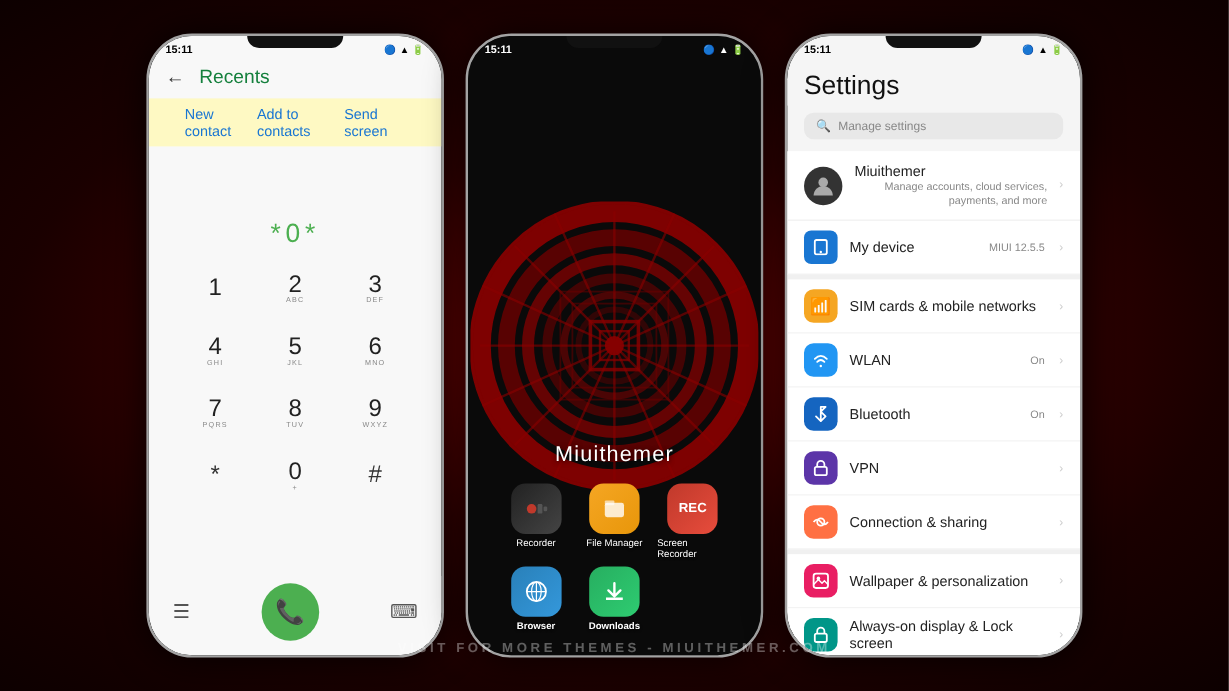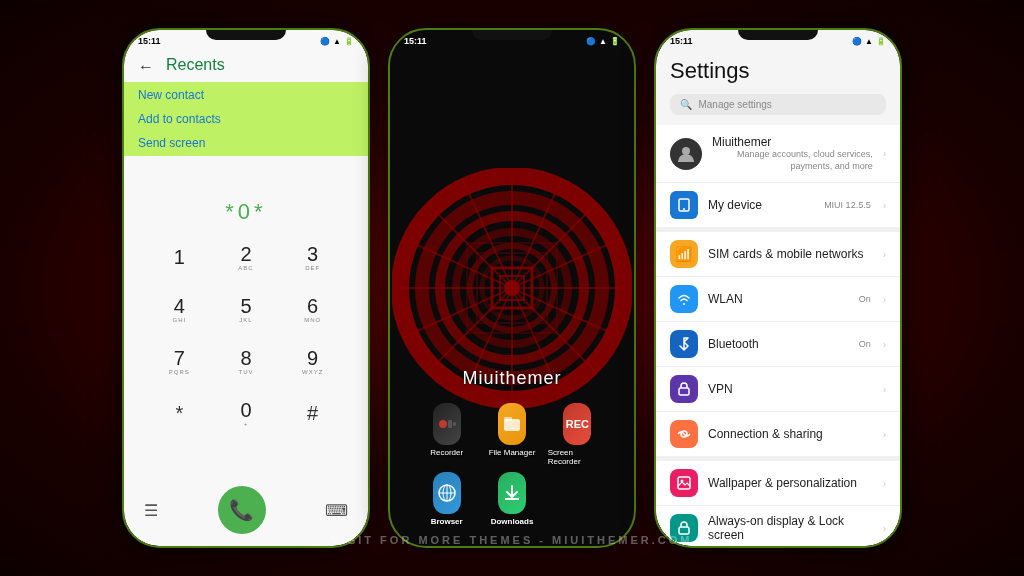"15:11" .phone { border: 2px solid #4d7c0f -> 2px solid #a3a3a3 }
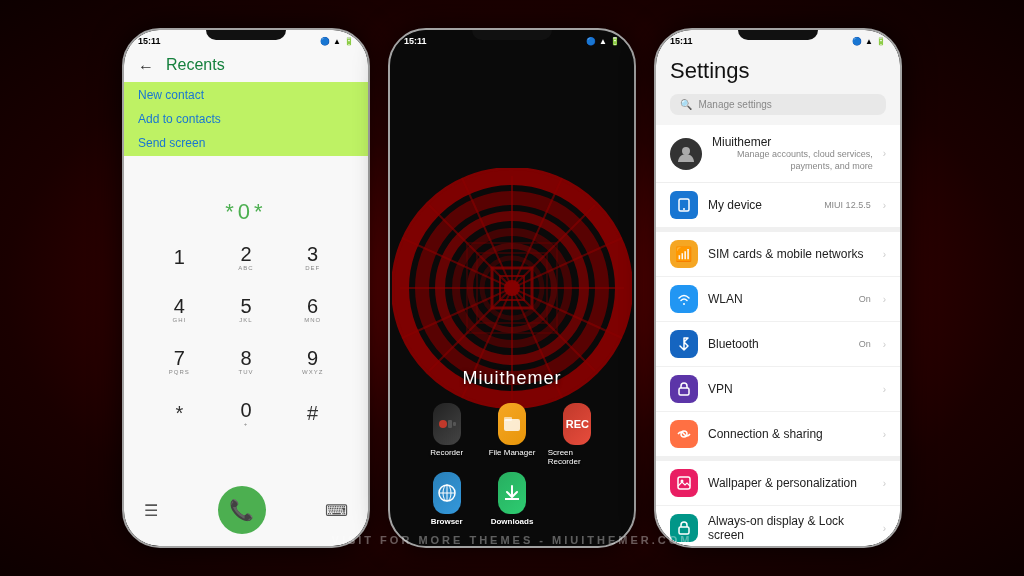"New contact" .recents-actions { background: #bef264 -> #fef9c3; flex-direction: column -> row; padding: 6px 14px -> 6px 30px }
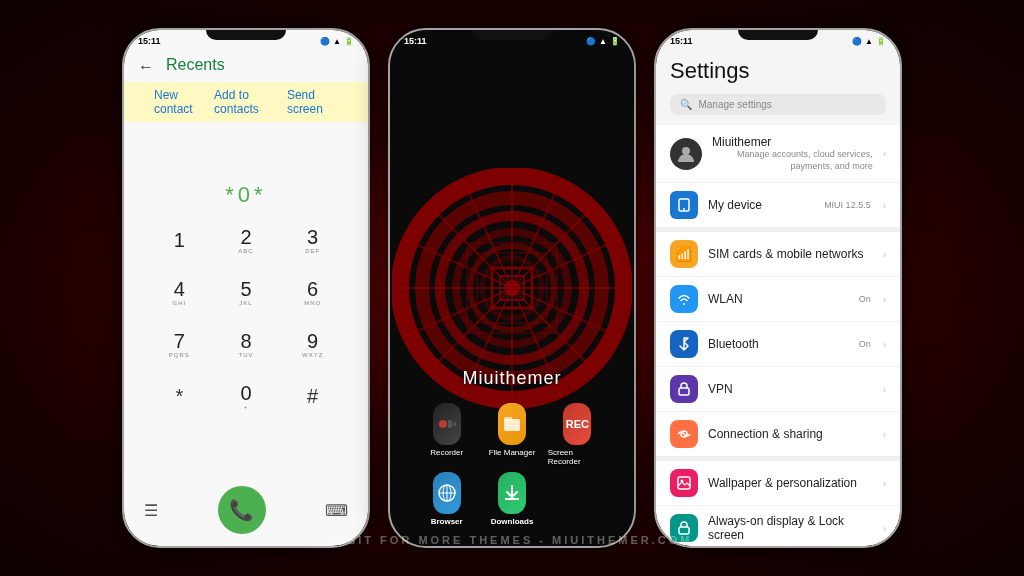"REC" .app-icon-img { width: 28px -> 42px }
